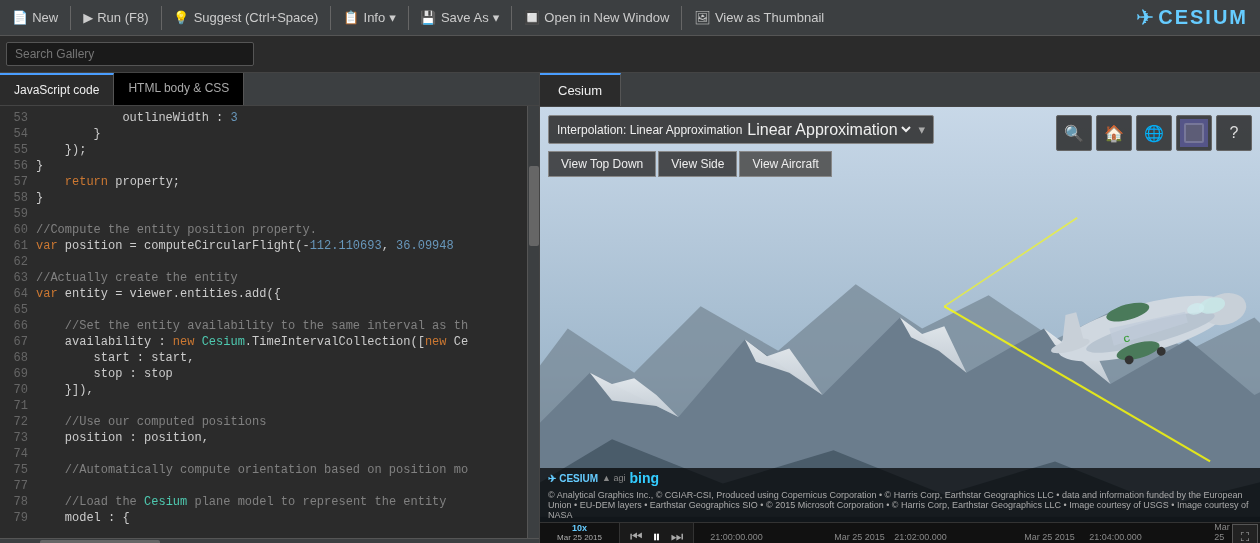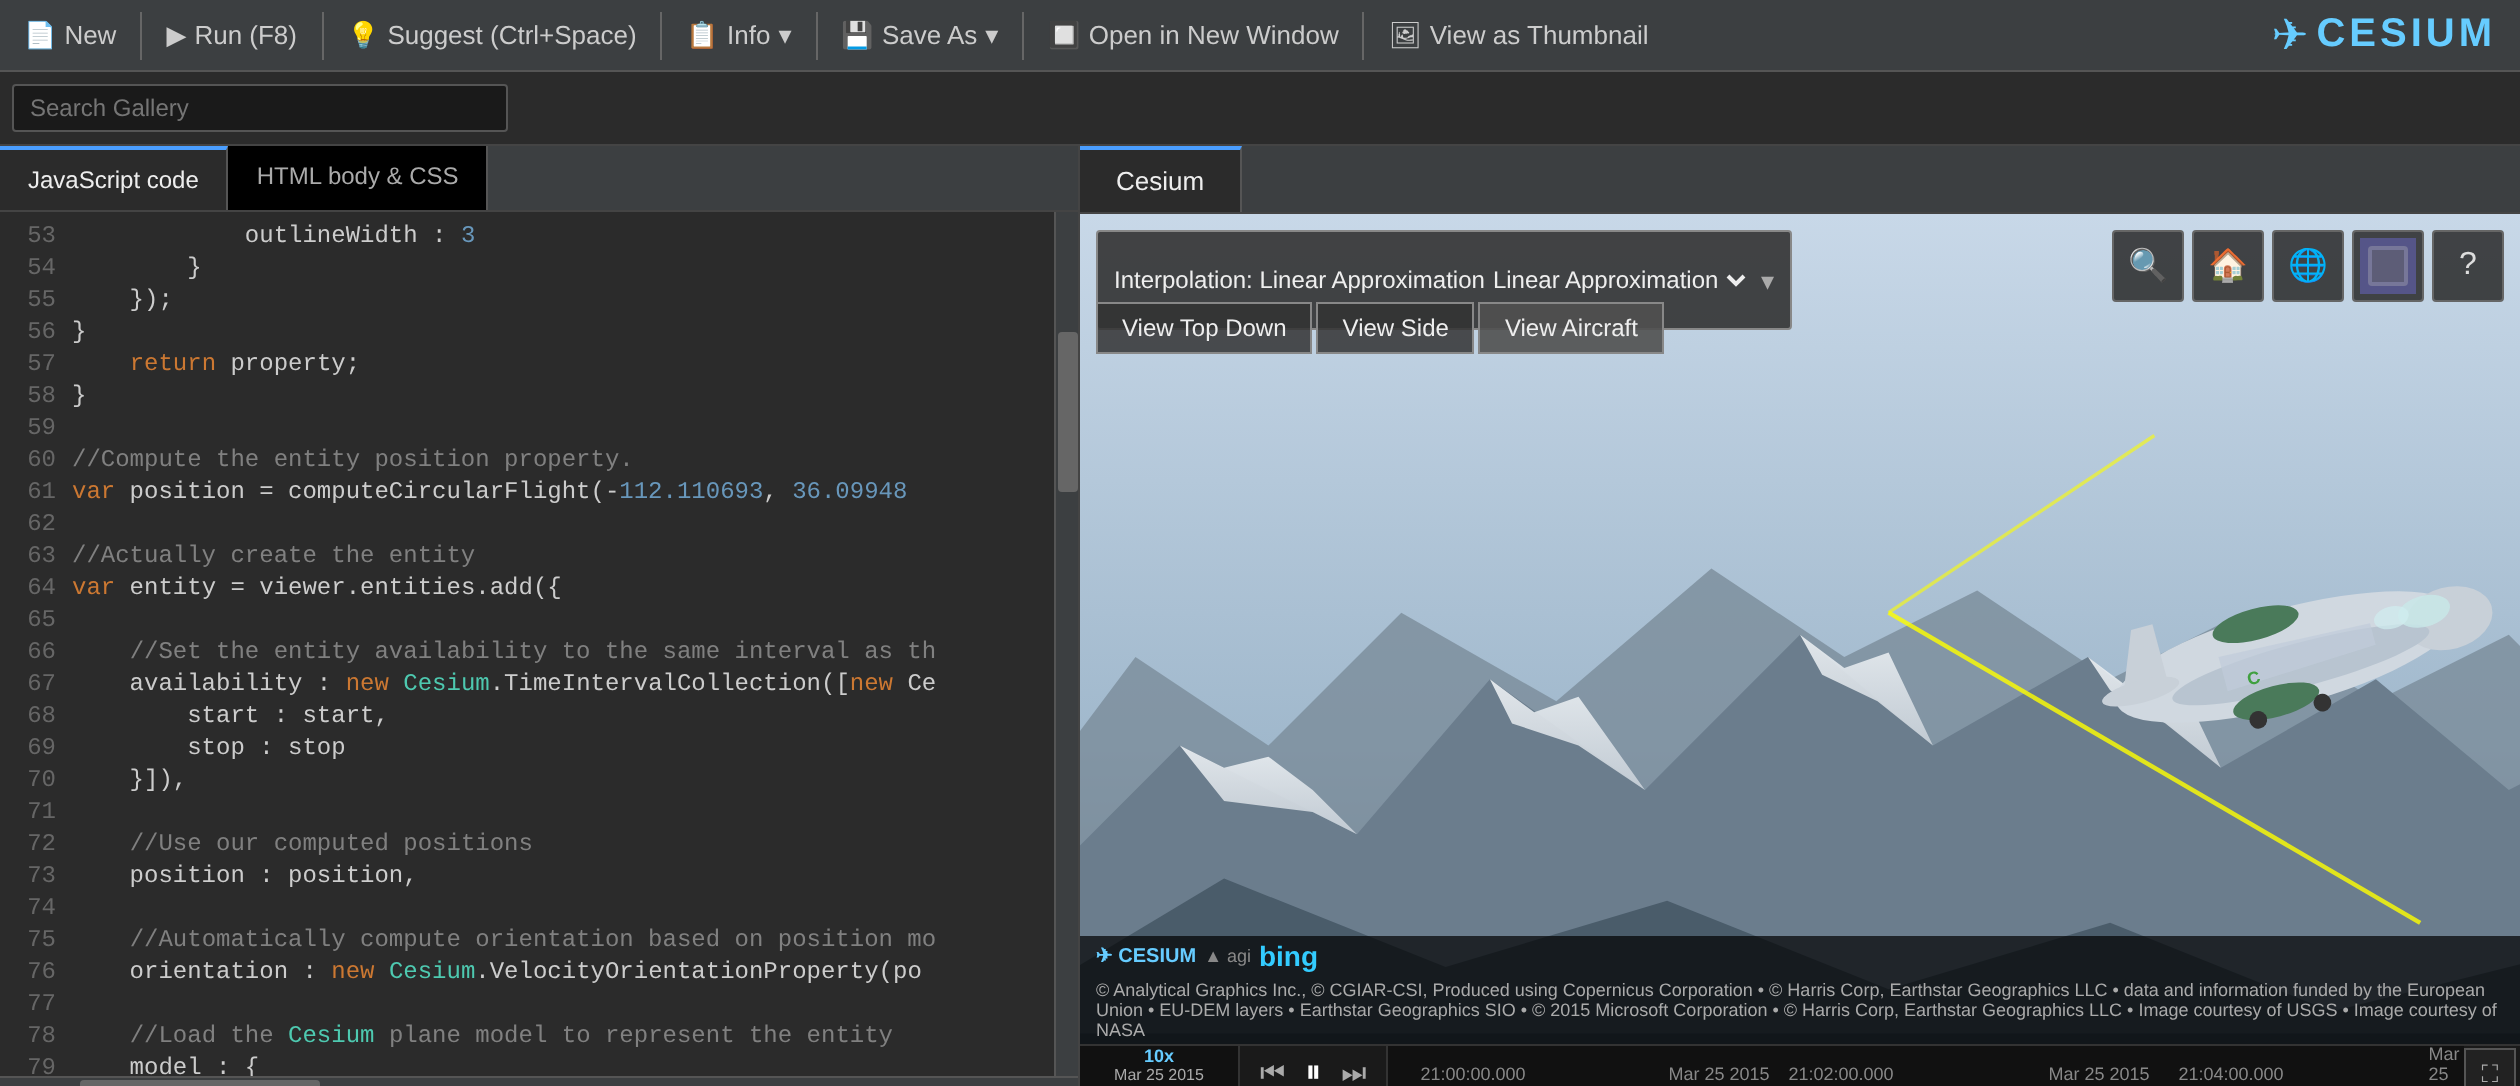"Interpolation: Linear Approximation" #interpolation-bar { padding: 16px 8px -> 4px 8px }
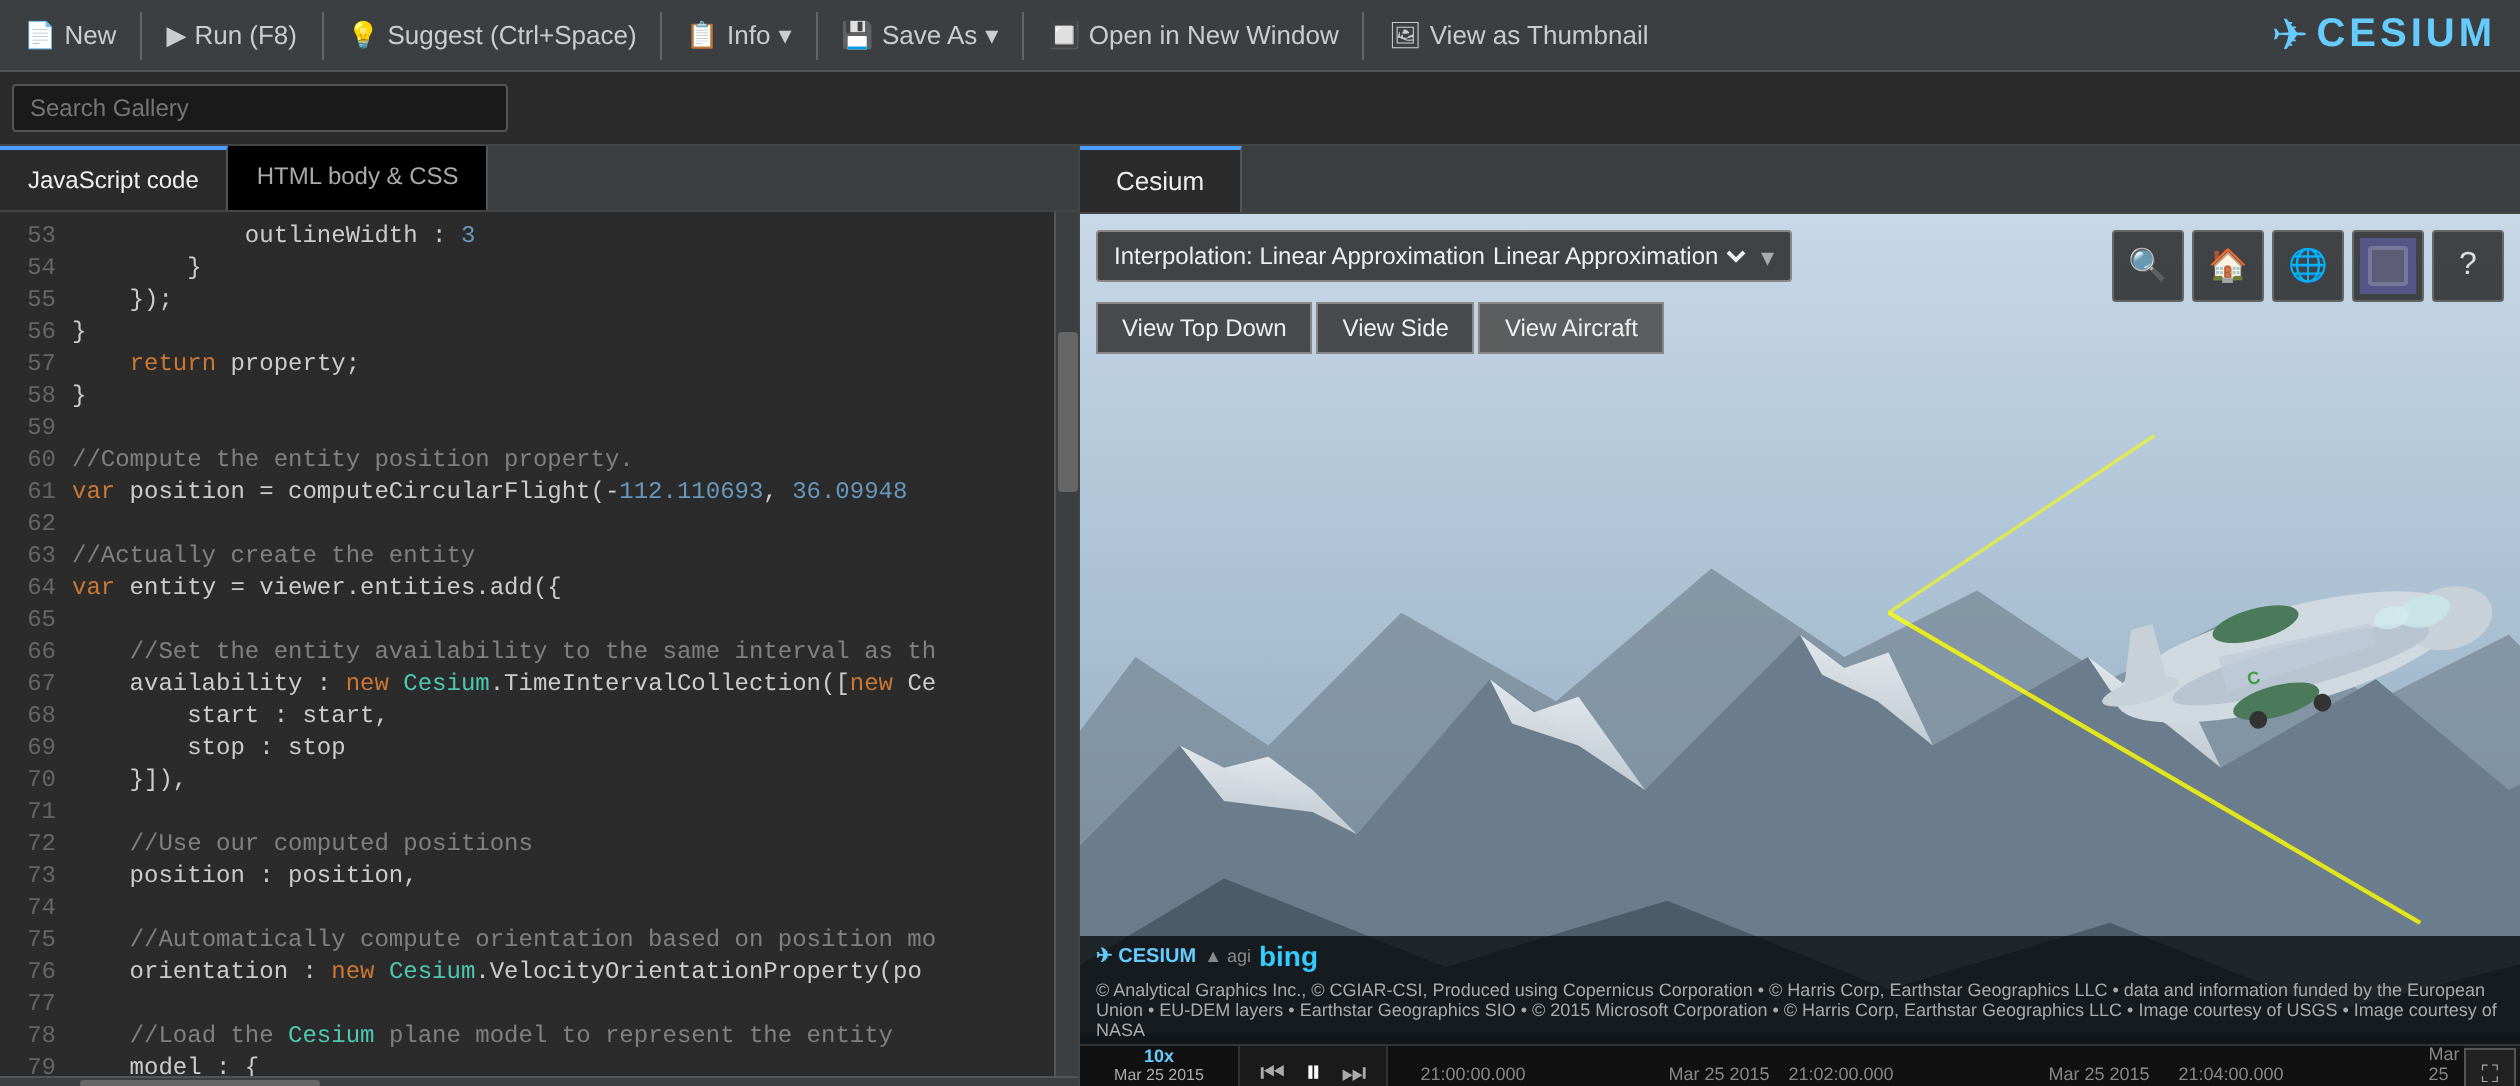"Linear Approximation" select { font-size: 12px -> 16px; text-align: none -> center }
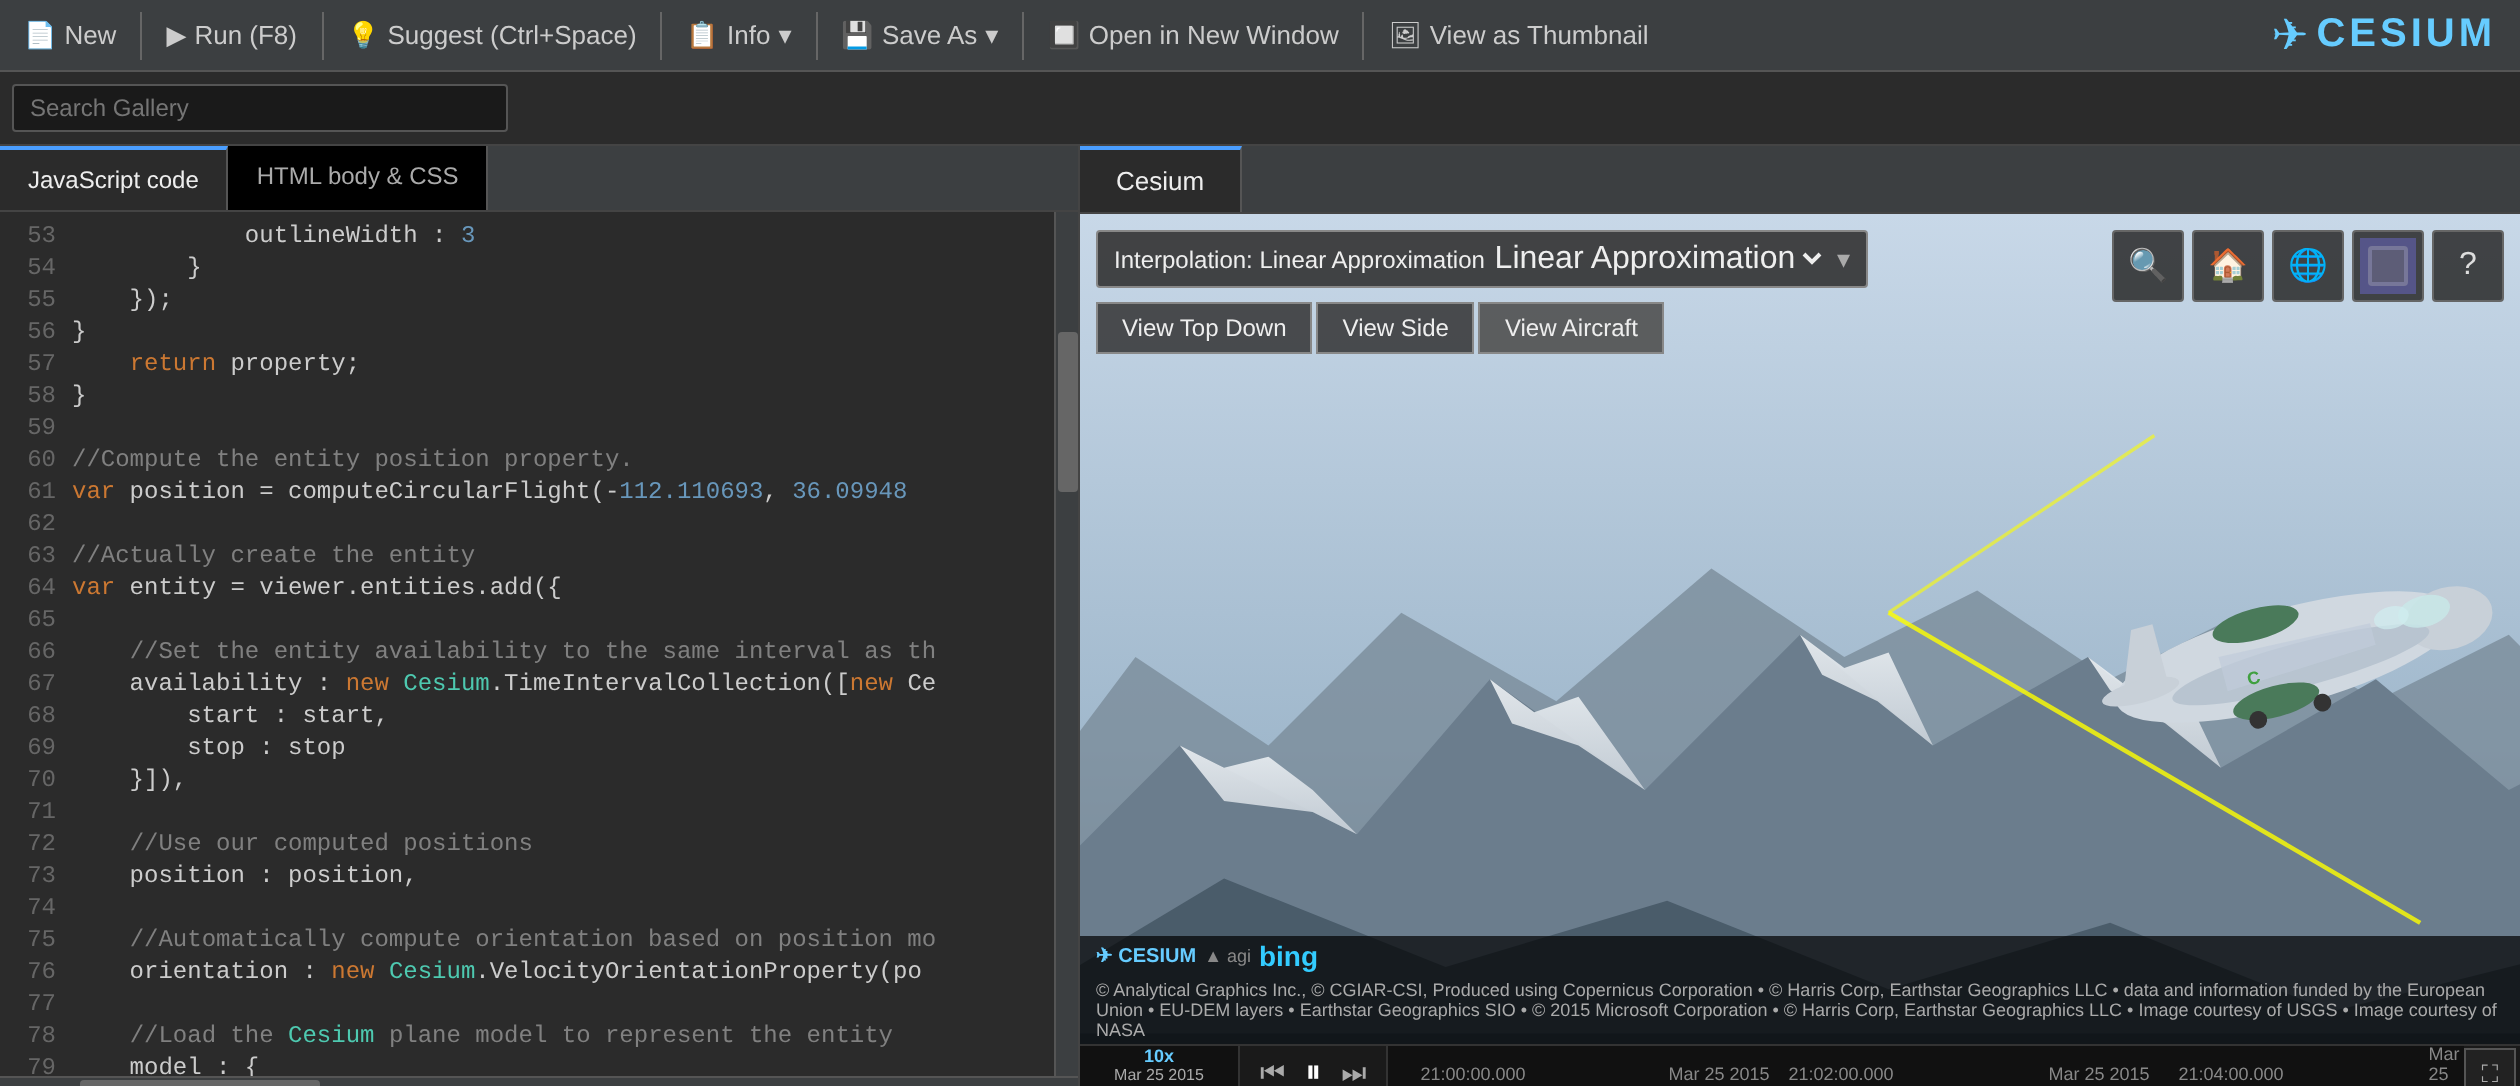"76" div.code-line { html: <div> <span>76</span> <span> orientation : <span>new</span> <span>Cesium</span>.VelocityOrientationProperty(po</span> </div> -> none }
